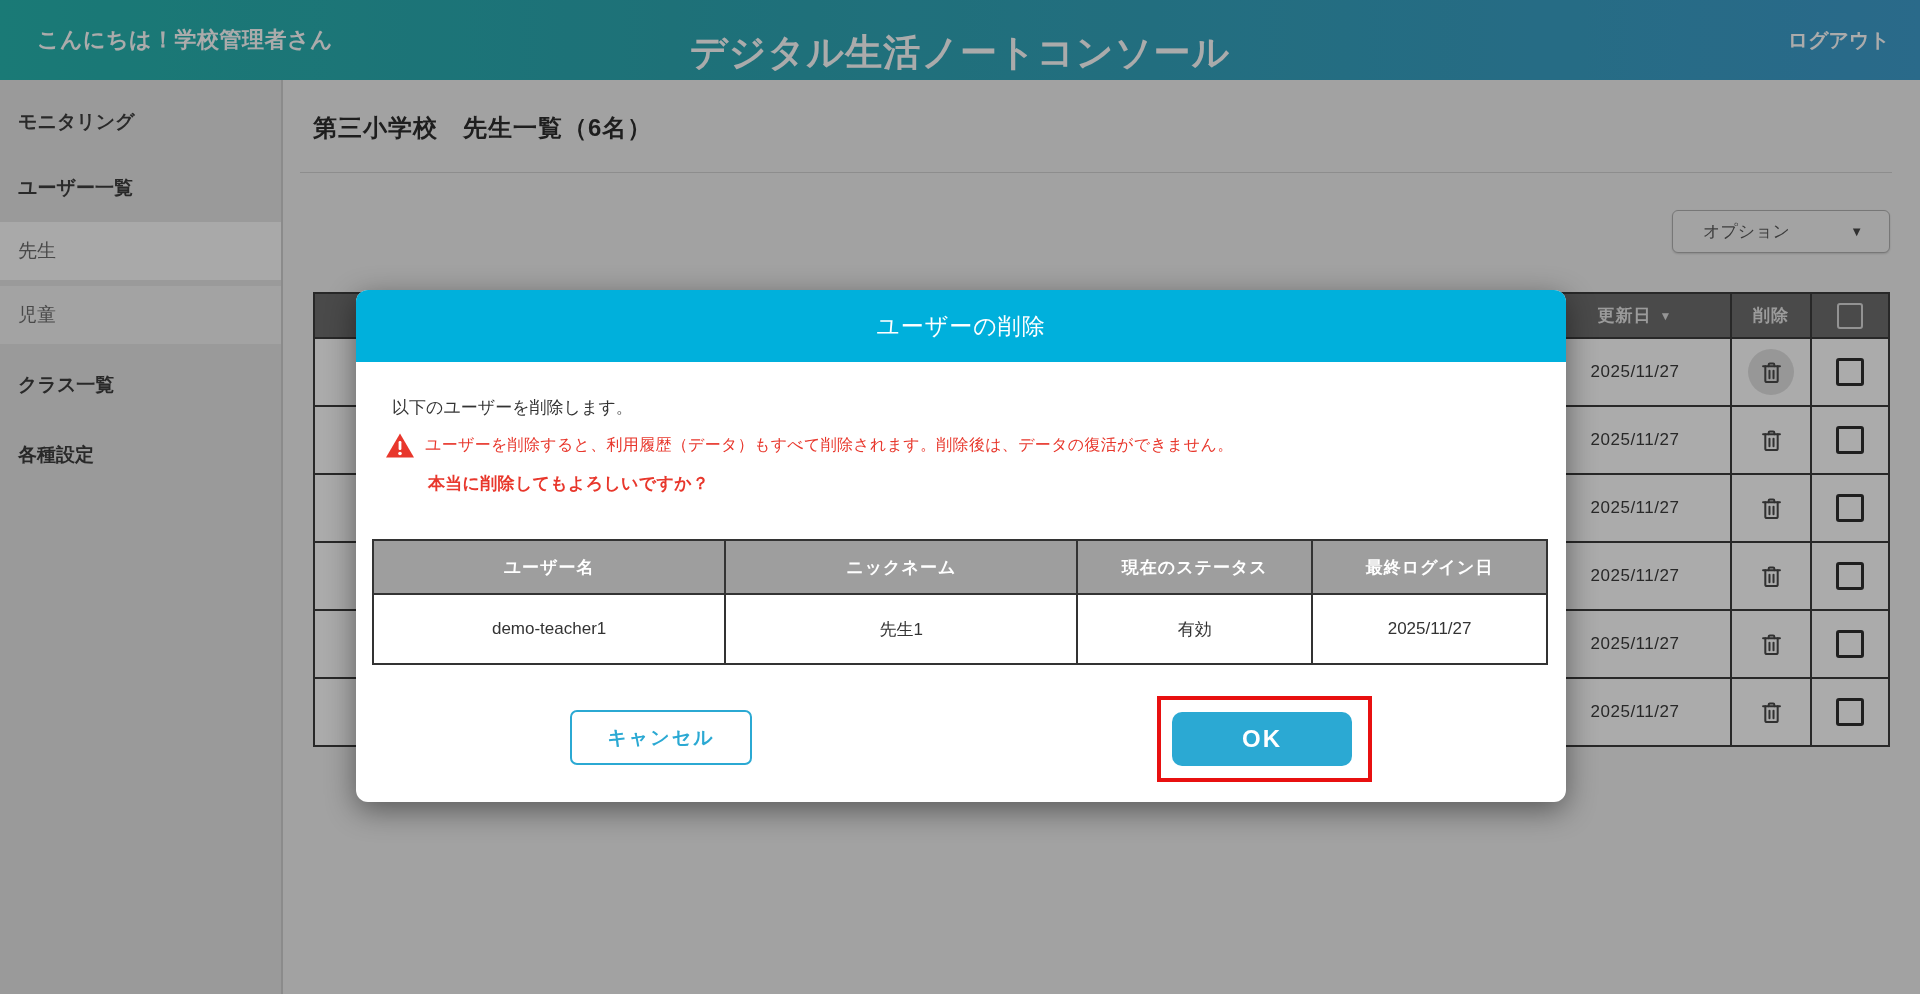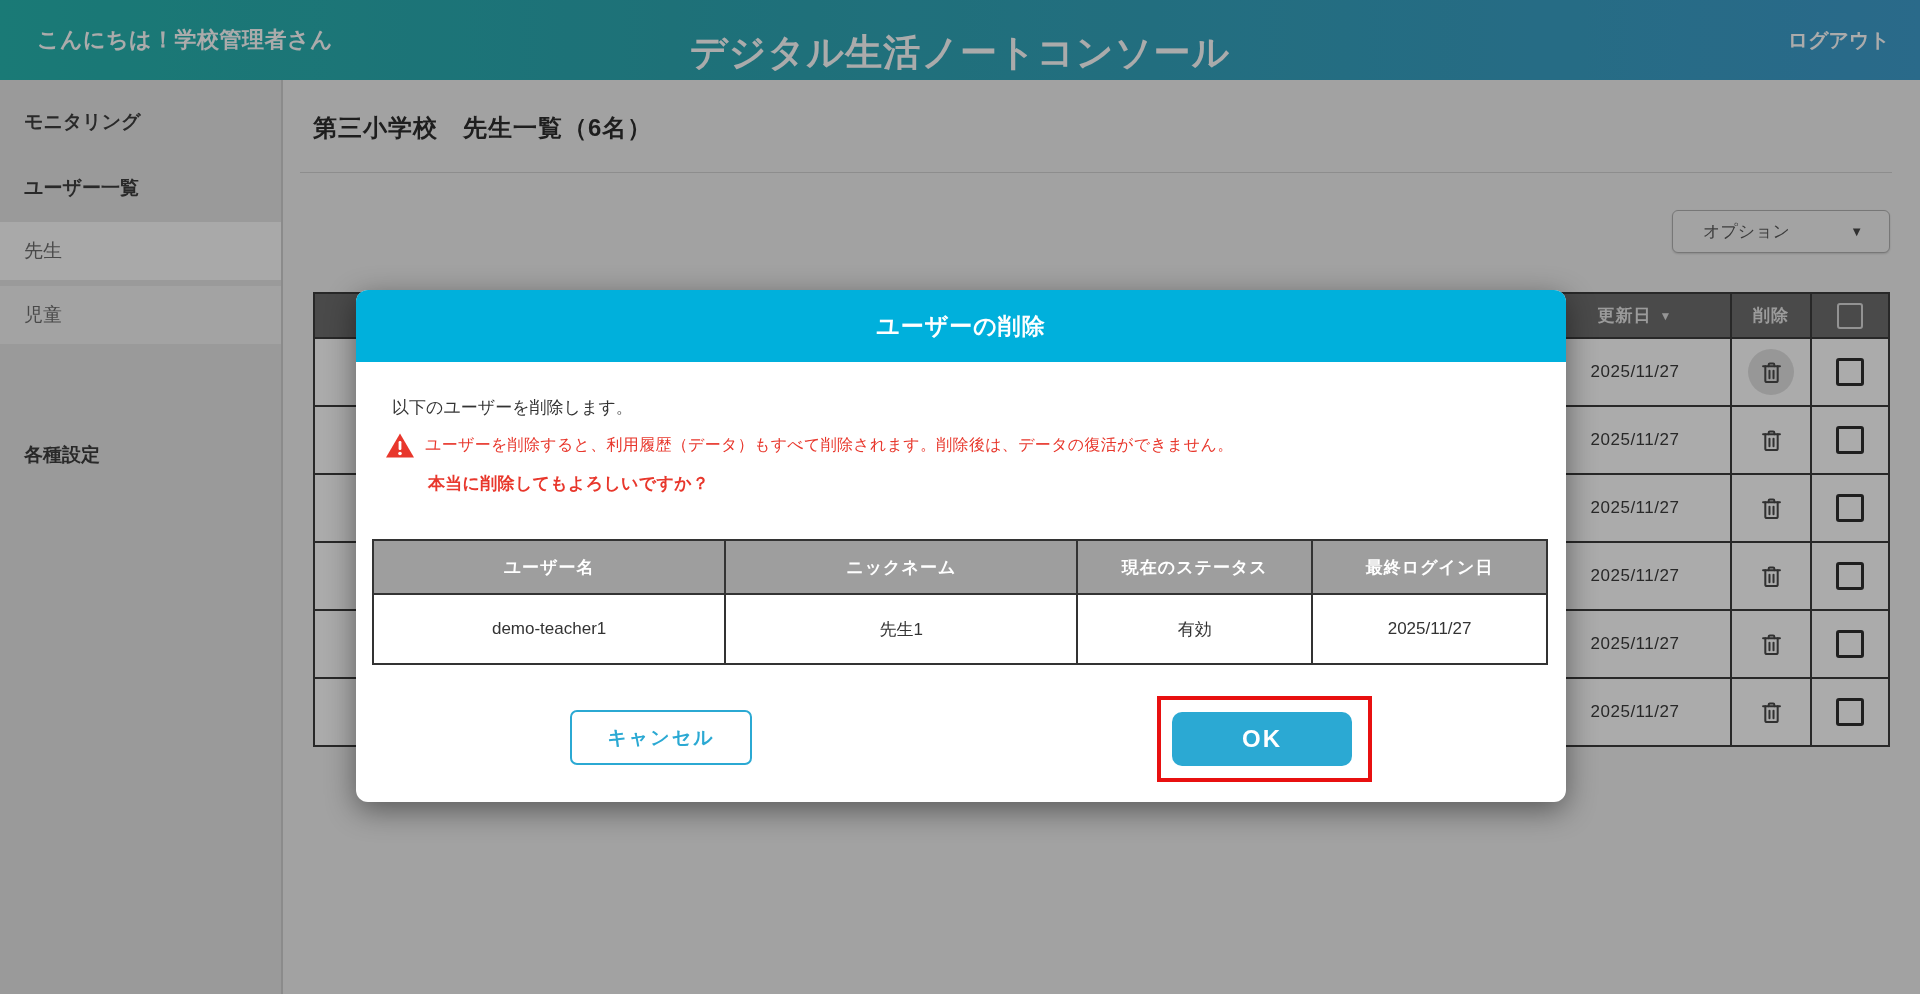"モニタリング" .side-item { padding-left: 24px -> 18px }
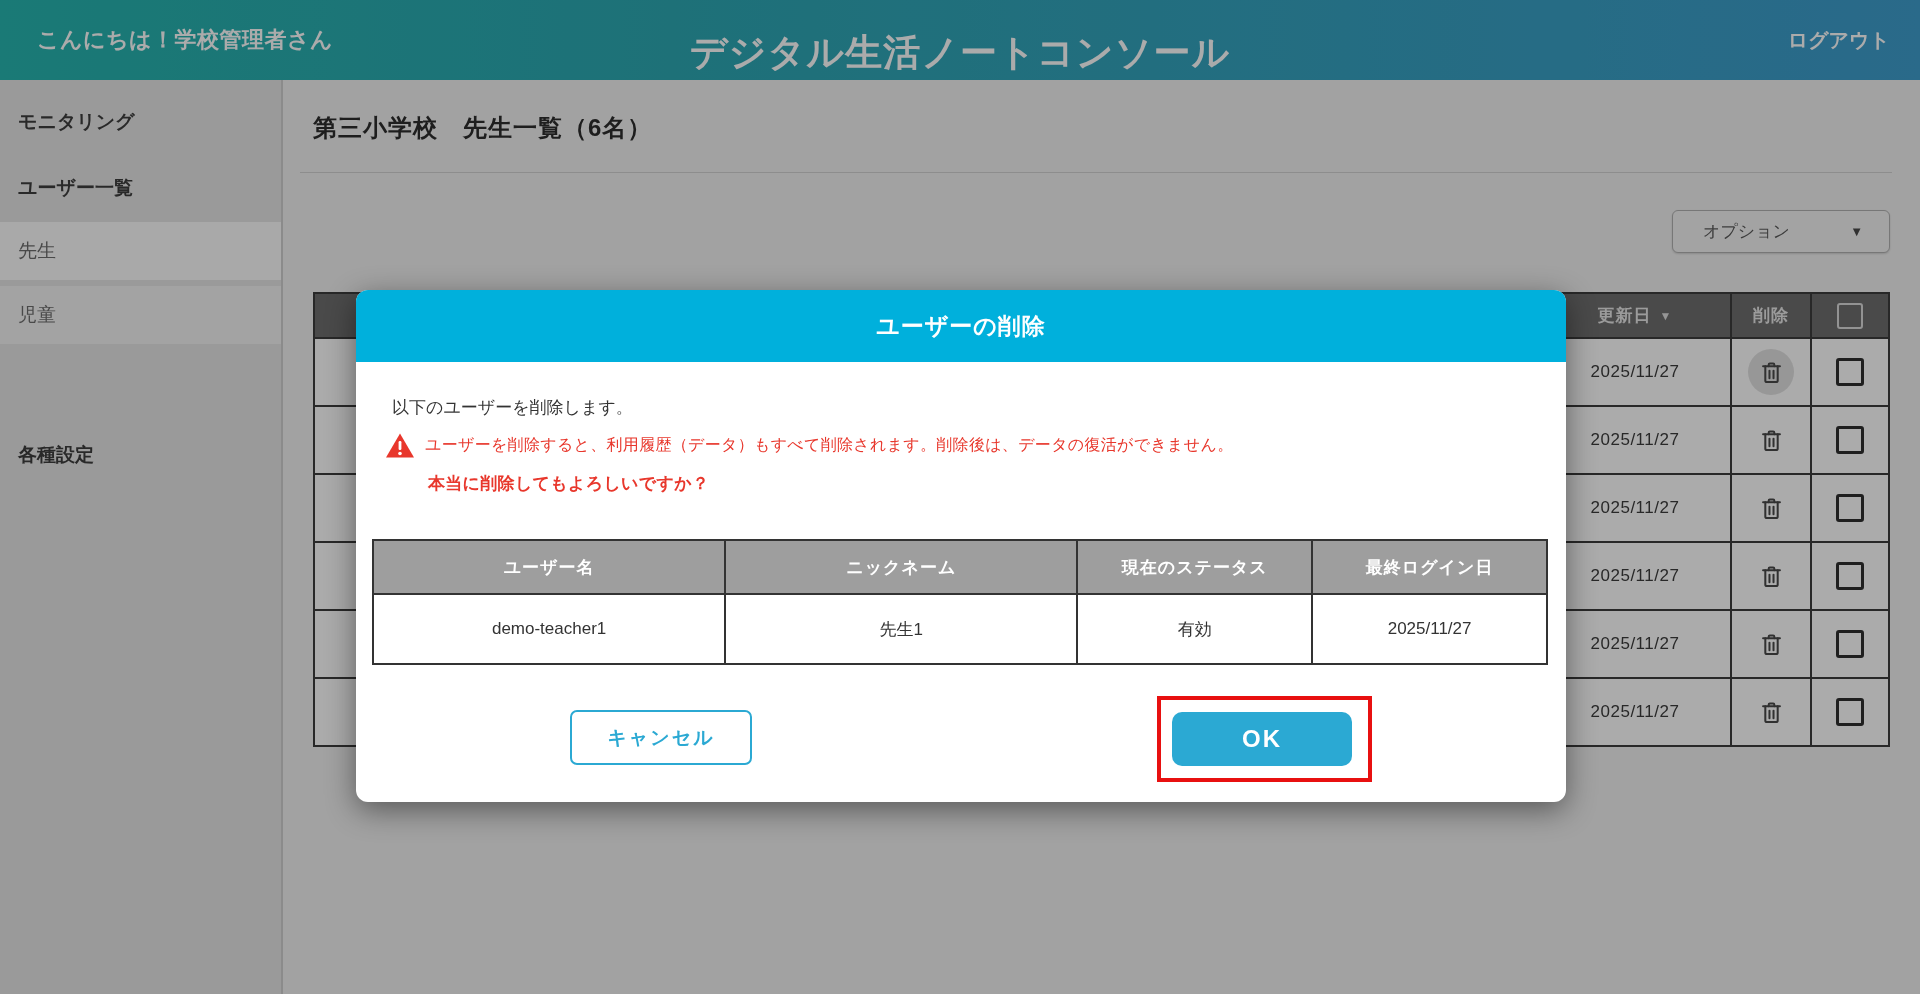"ユーザーの削除" .modal-header { font-weight: bold -> normal }
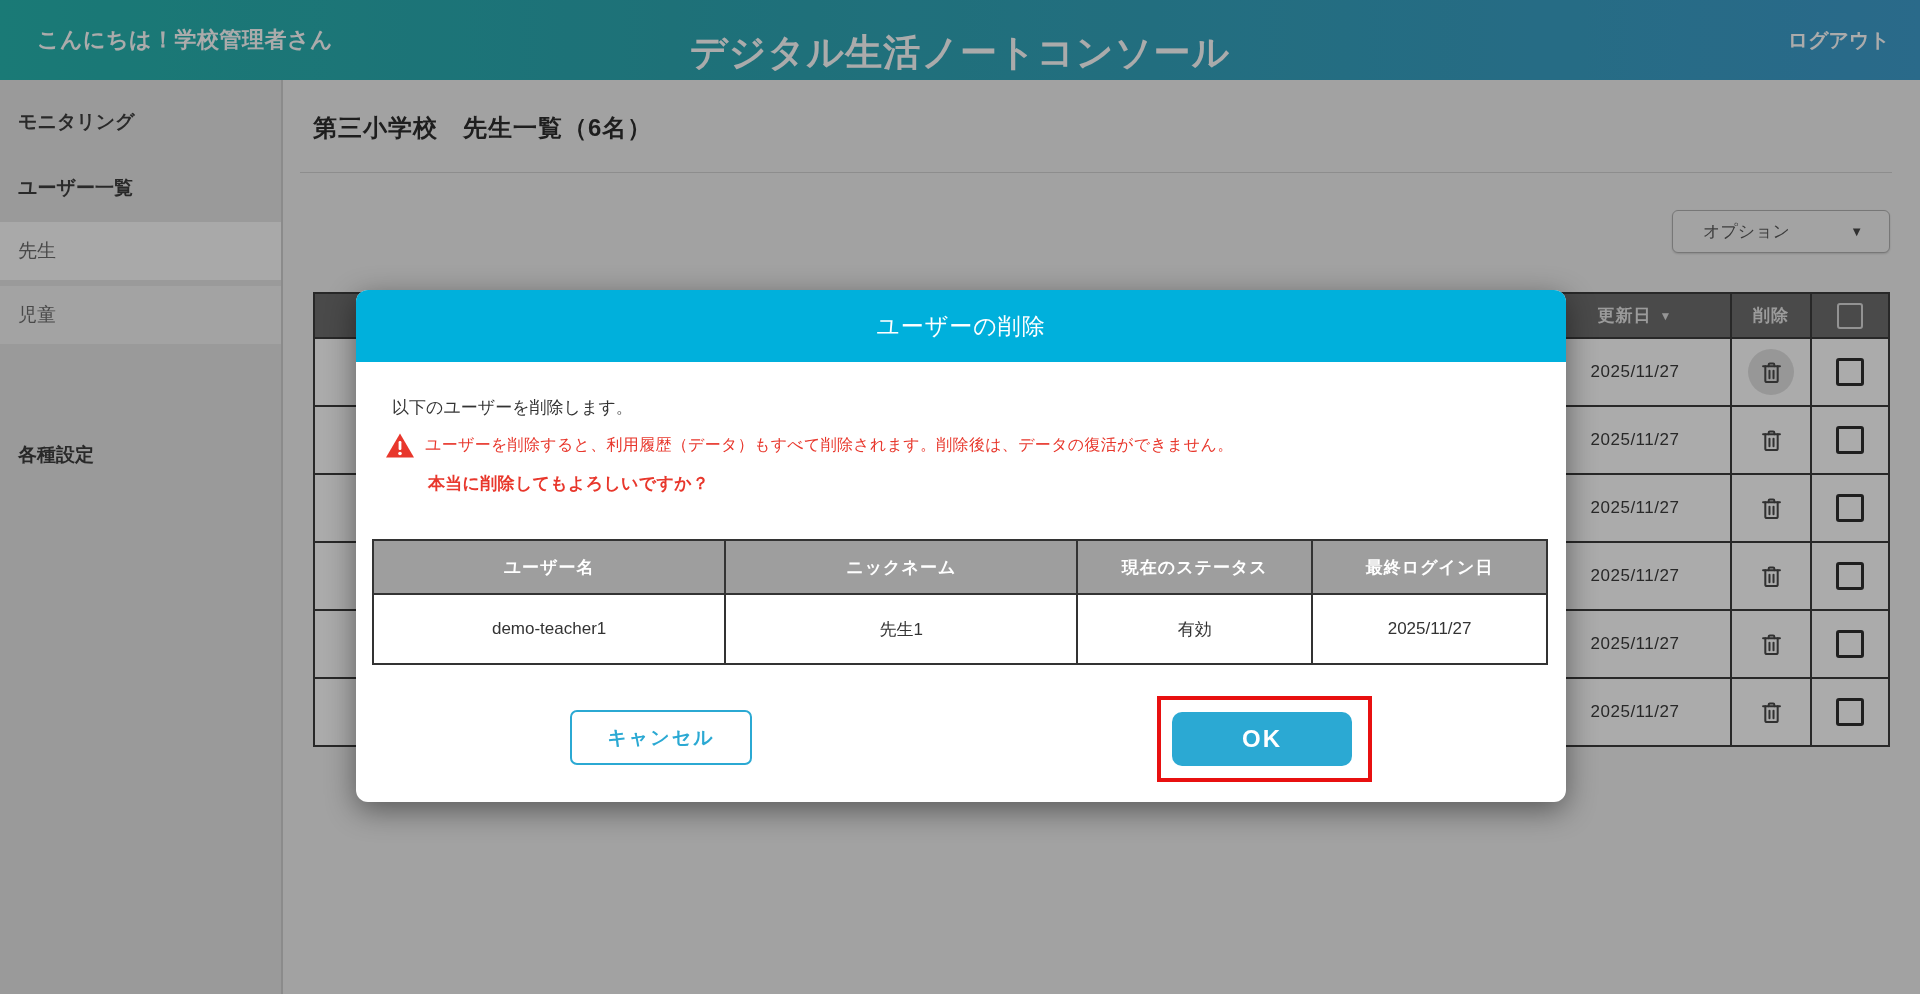"クラス一覧" div.side-item { html: none -> <div>クラス一覧</div> }
